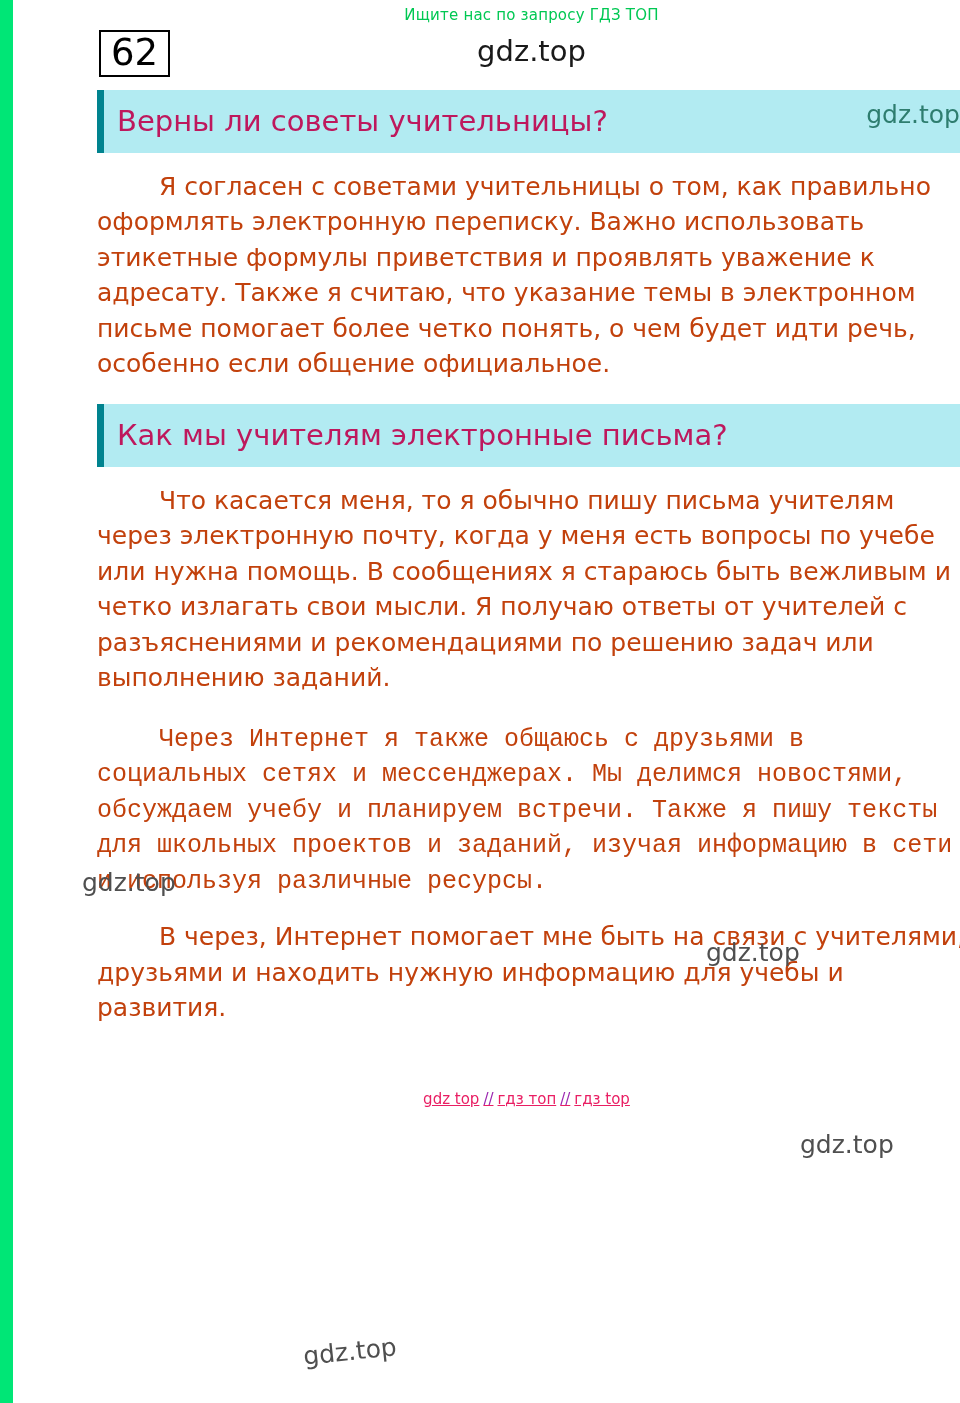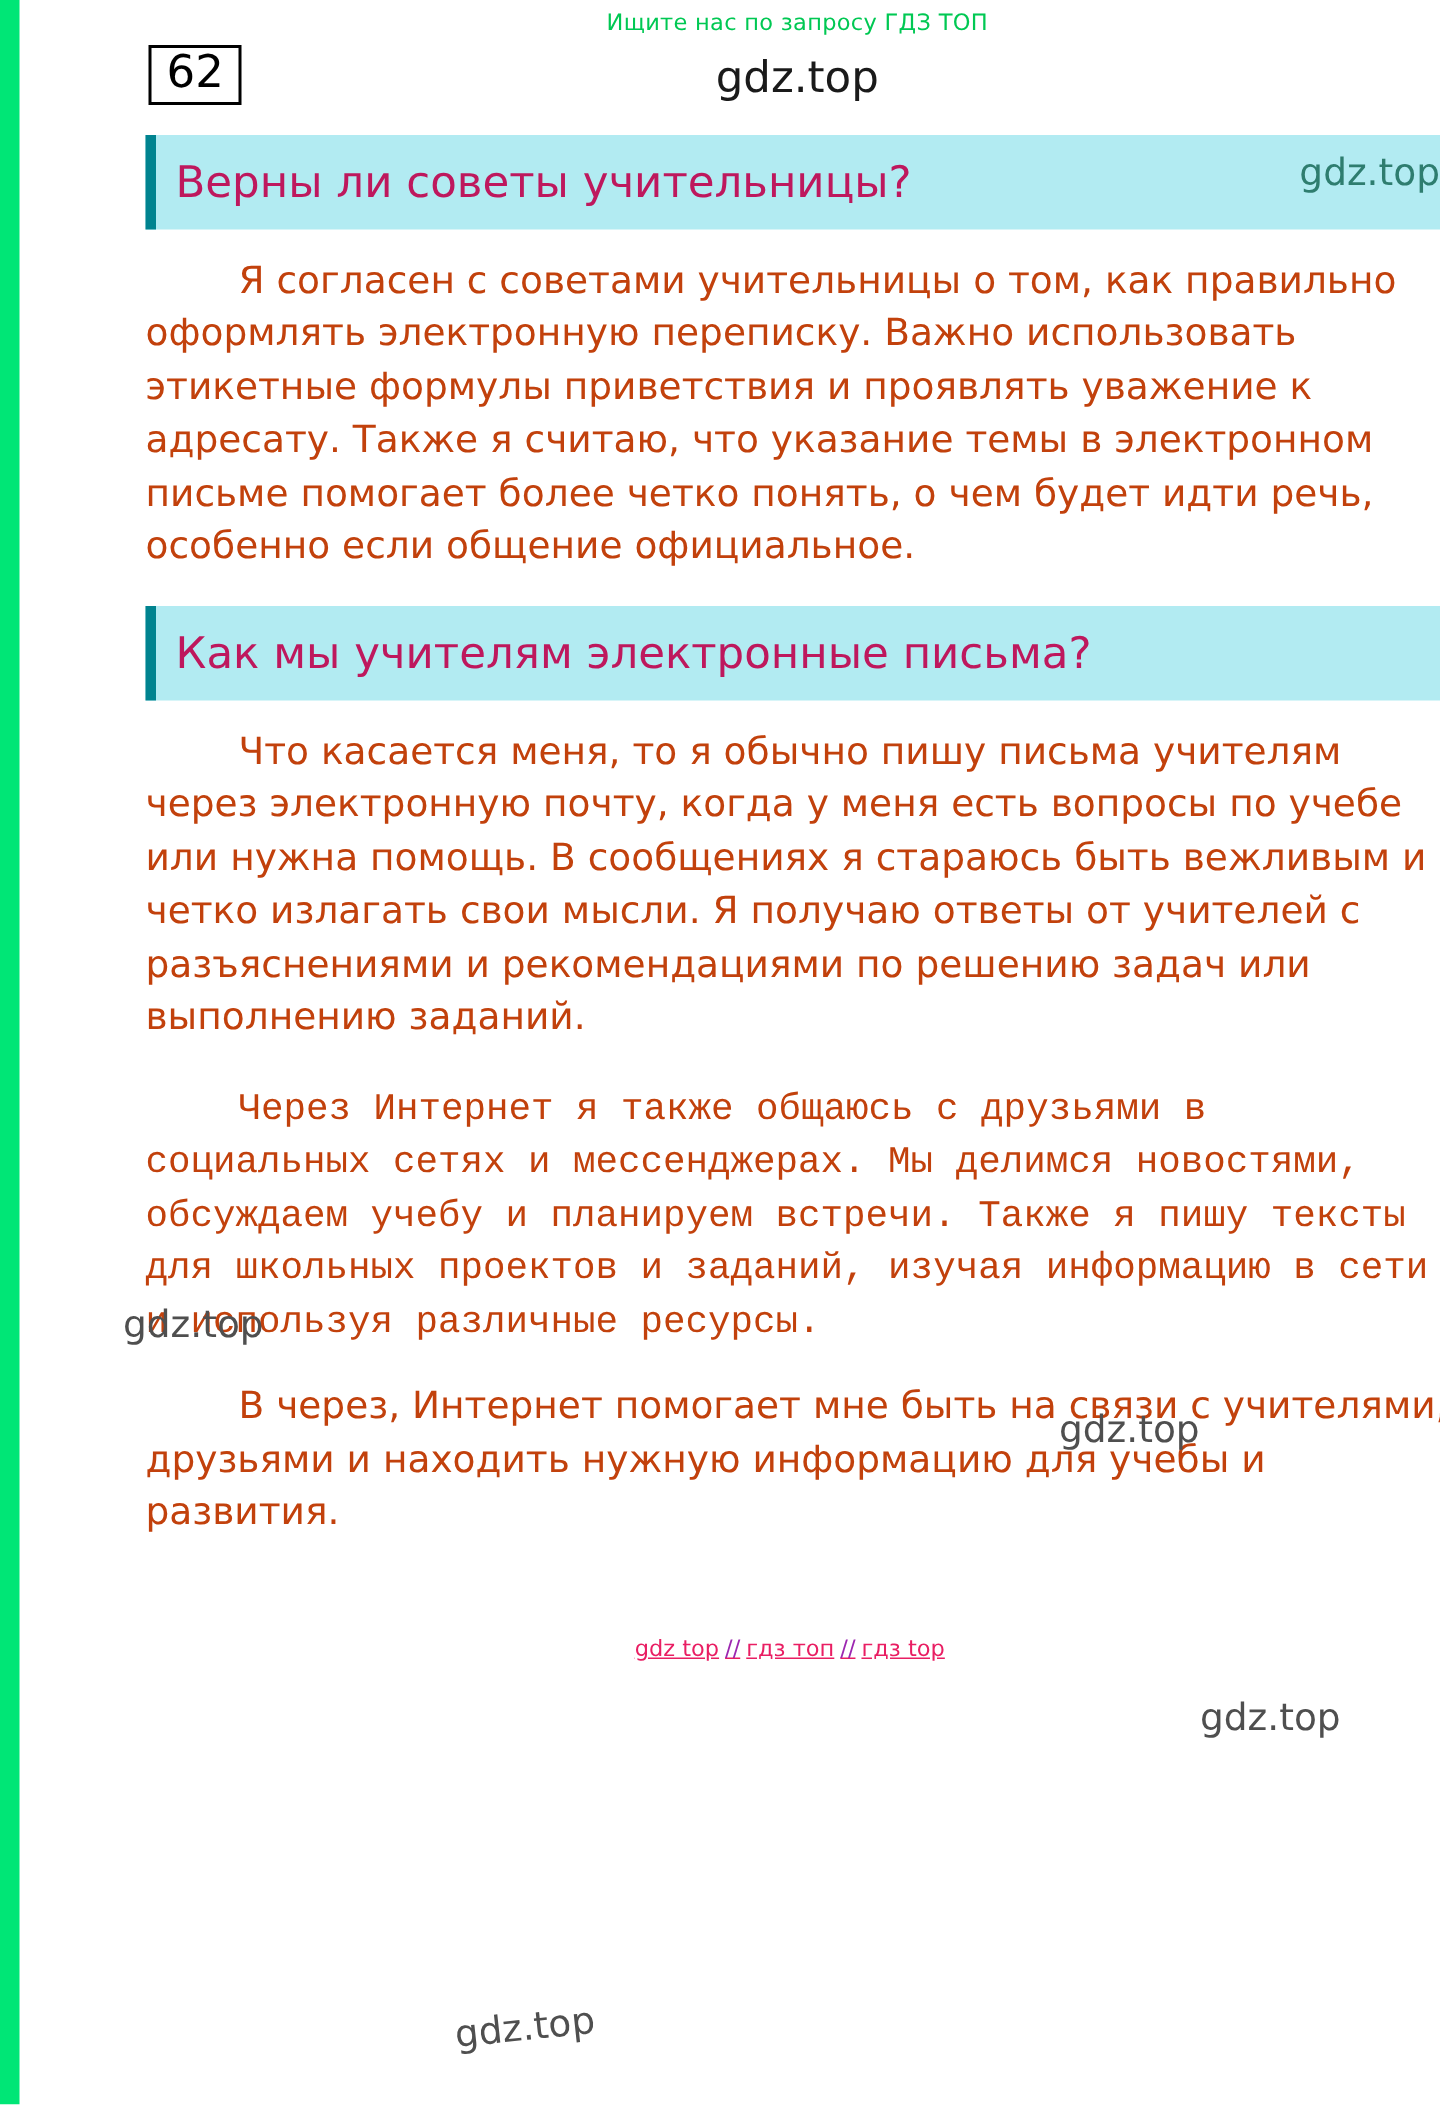"62" .page-number { font-size: 30px -> 37px }
